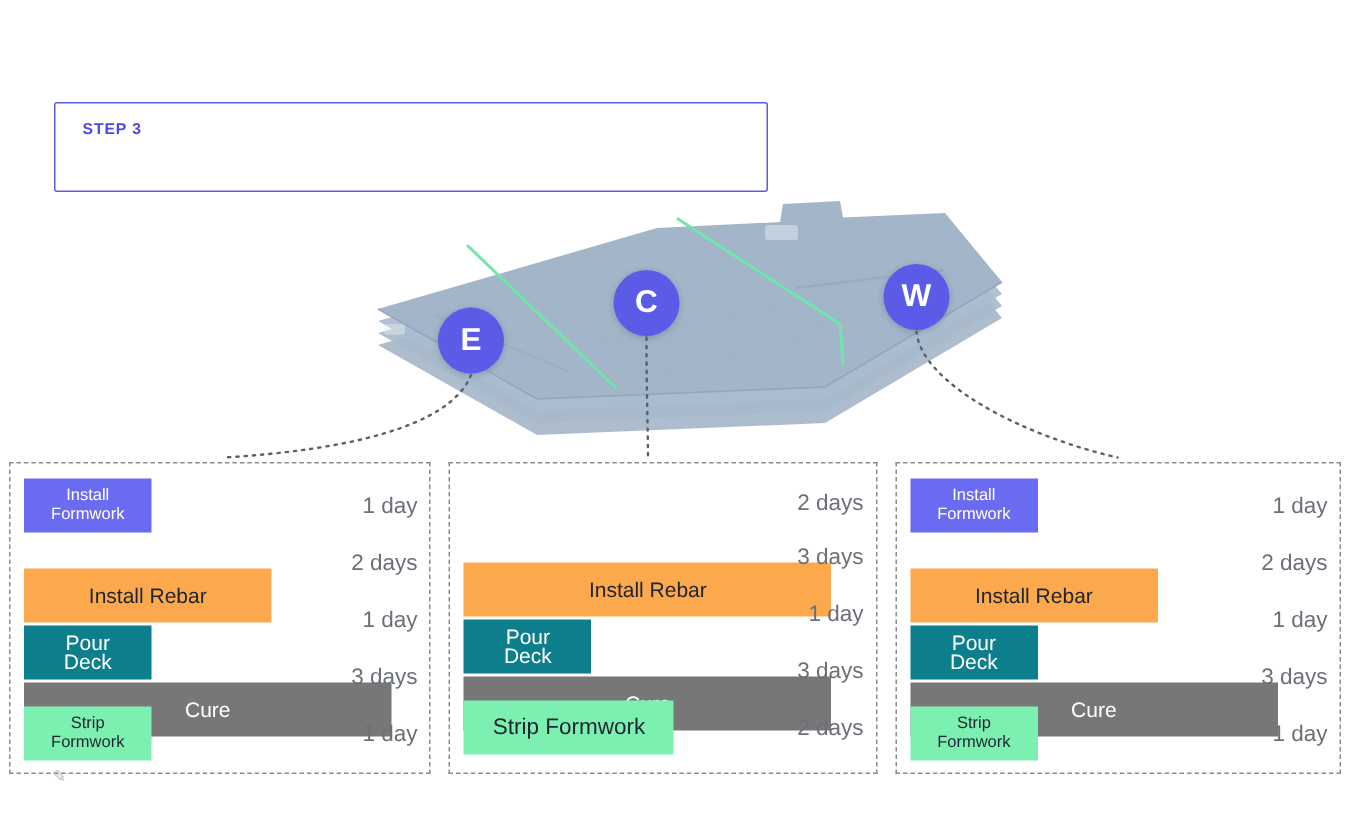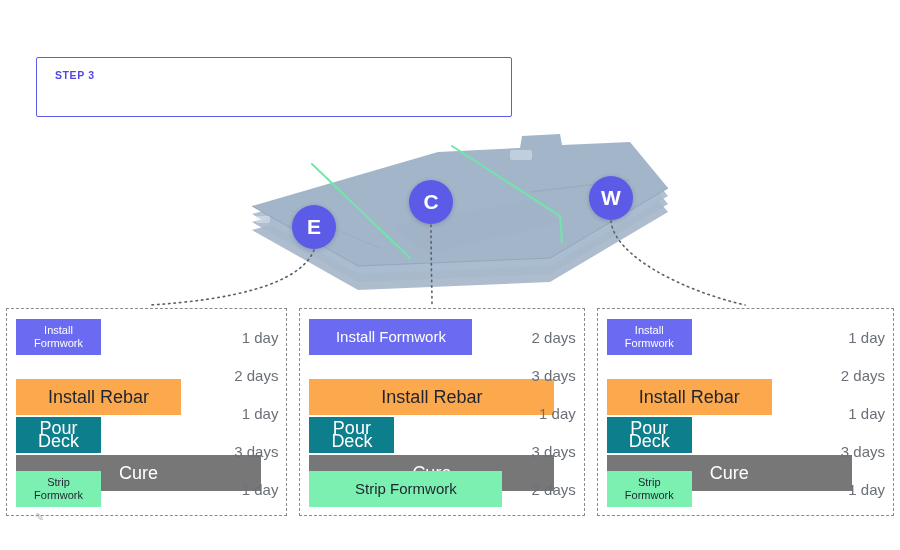"STEP 3" .step-card { top: 57px -> 68px }
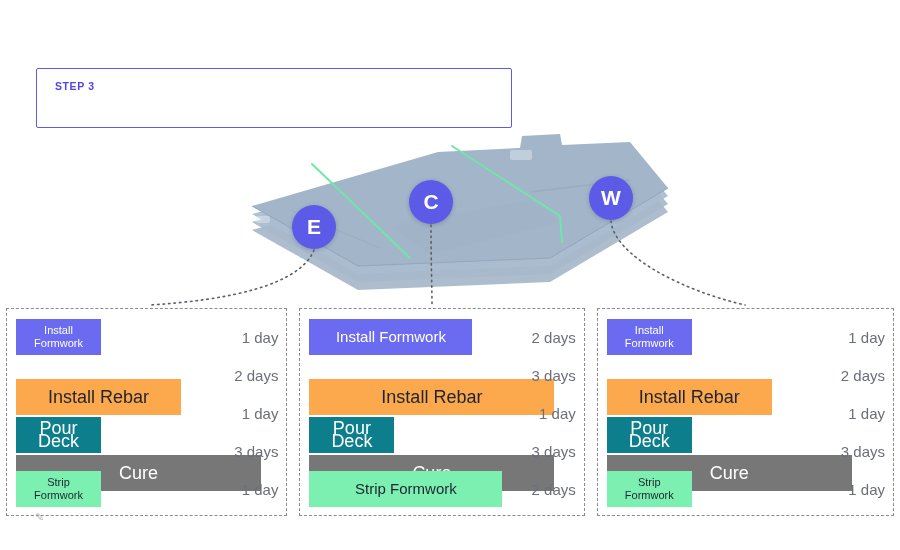"Install Formwork" div.bar { html: <div>Install Formwork</div> -> none }
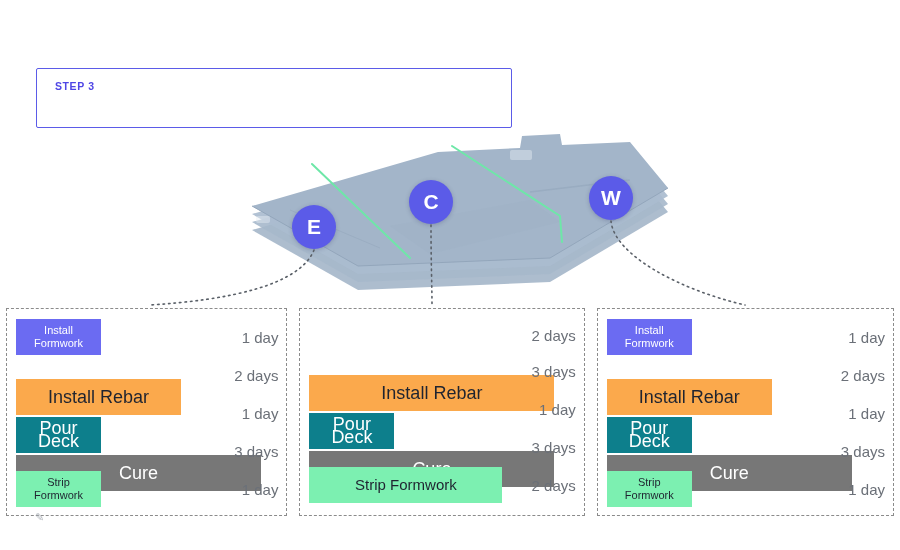"Install Rebar" .t-md { font-size: 18px -> 14px }
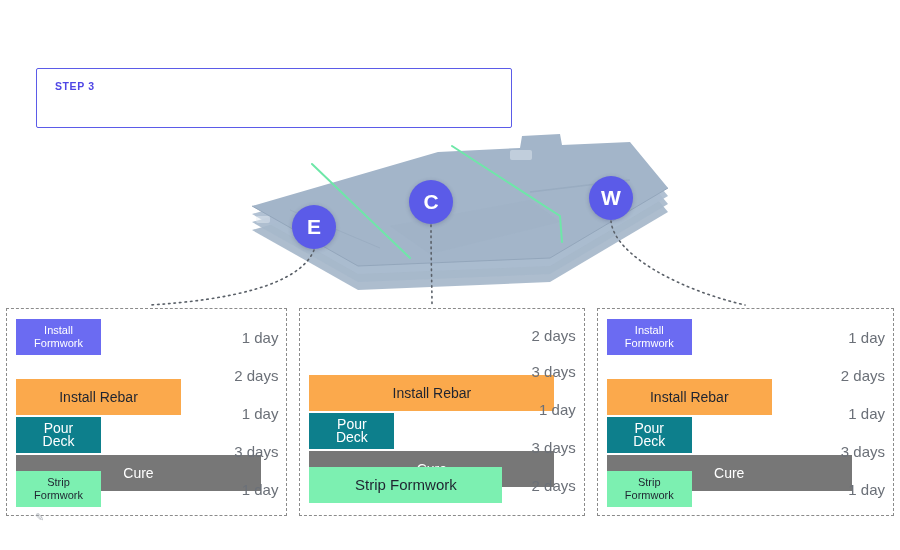"Strip Formwork" div.bar { width: 193px -> 140px }
